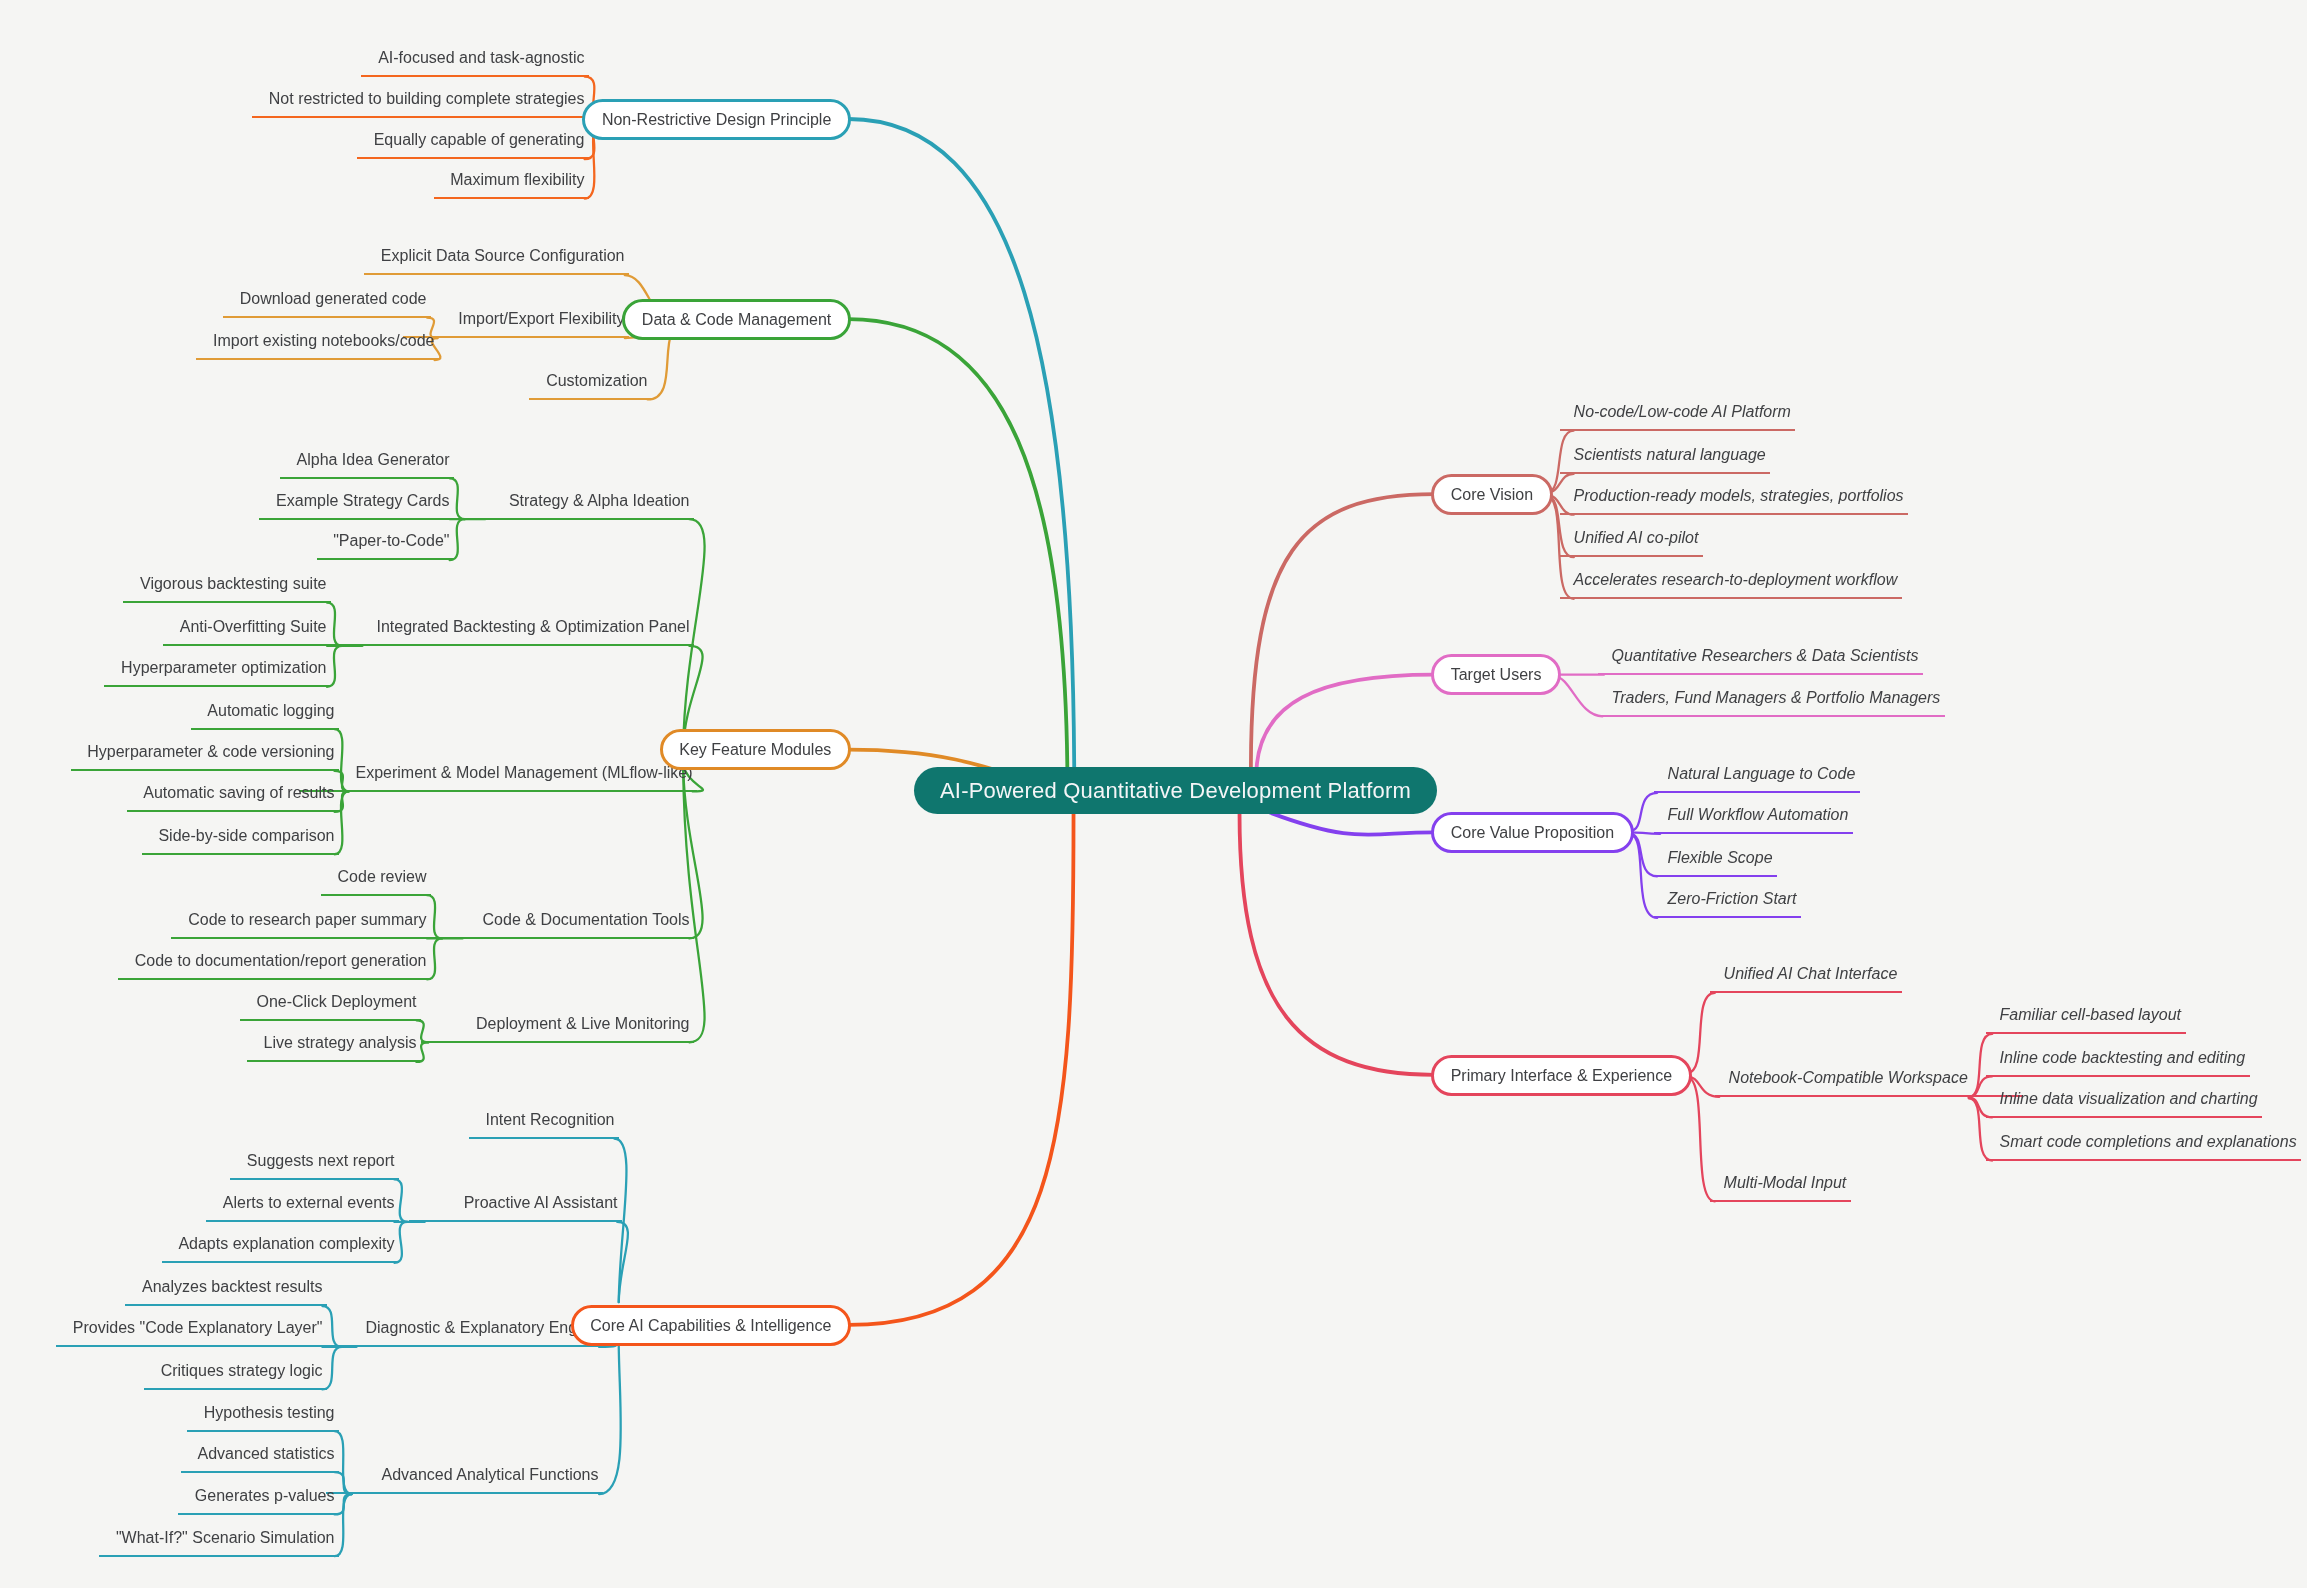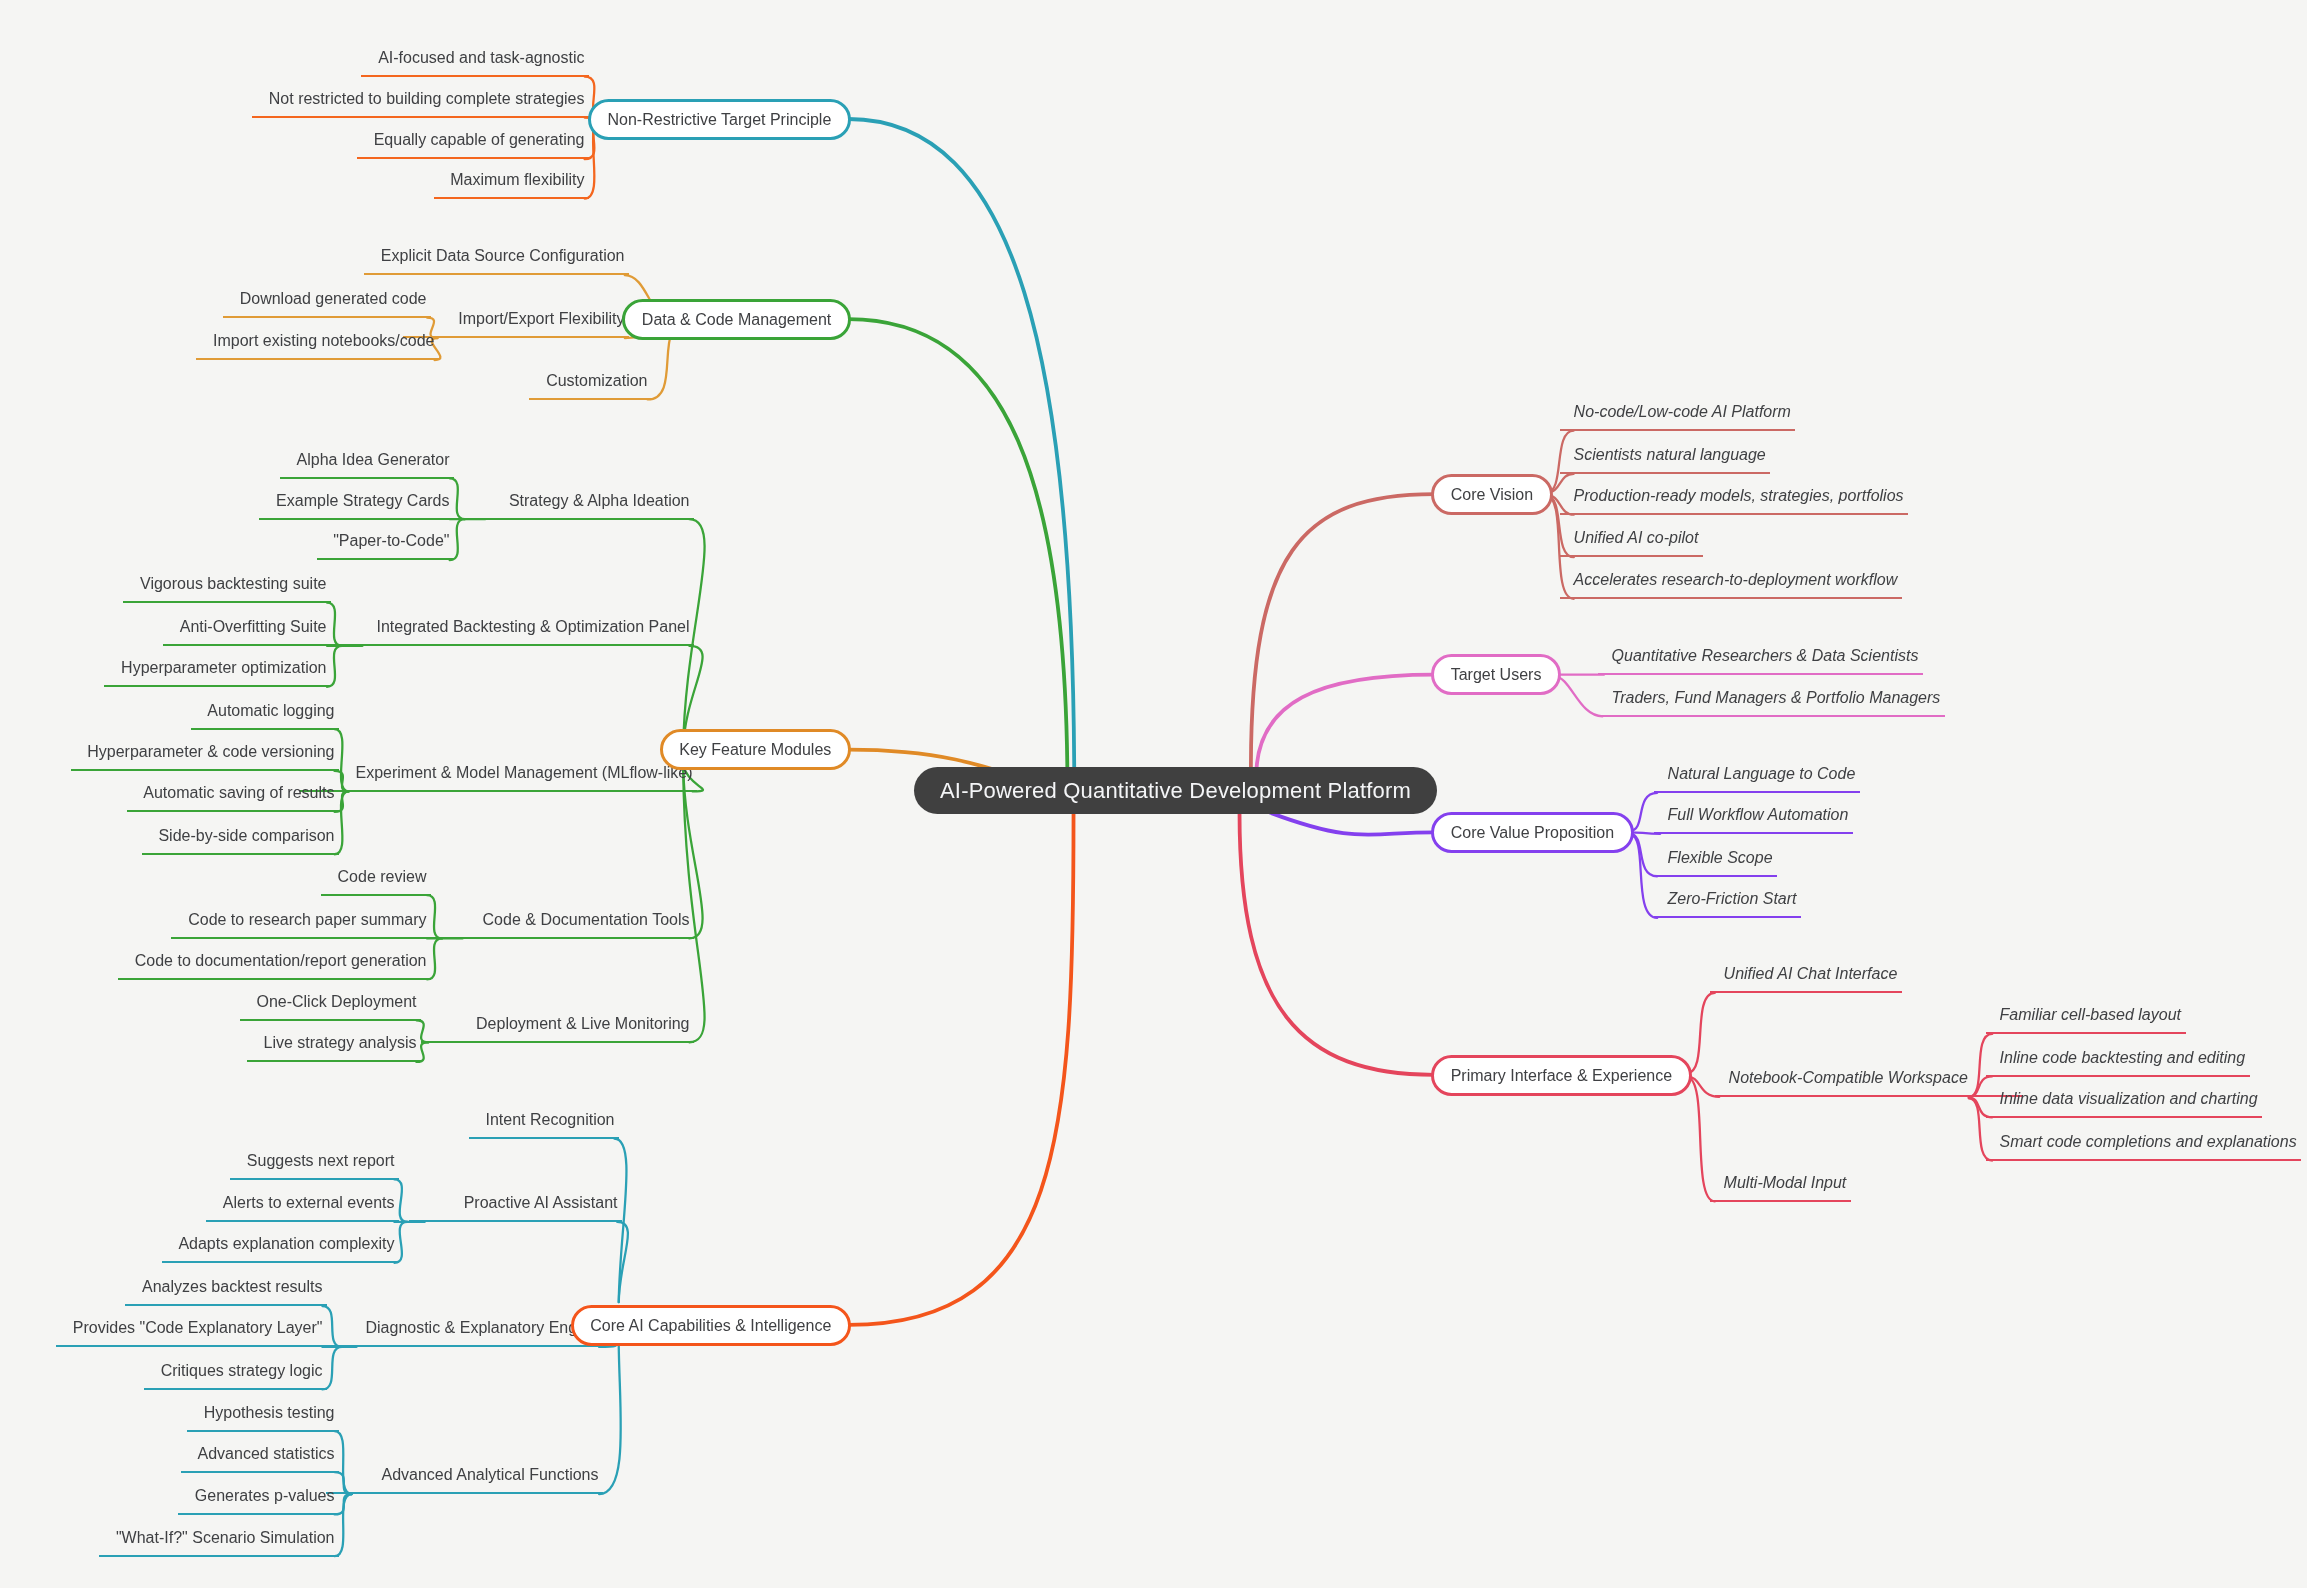"Non-Restrictive Target Principle" div.pill { text: Target -> Design }
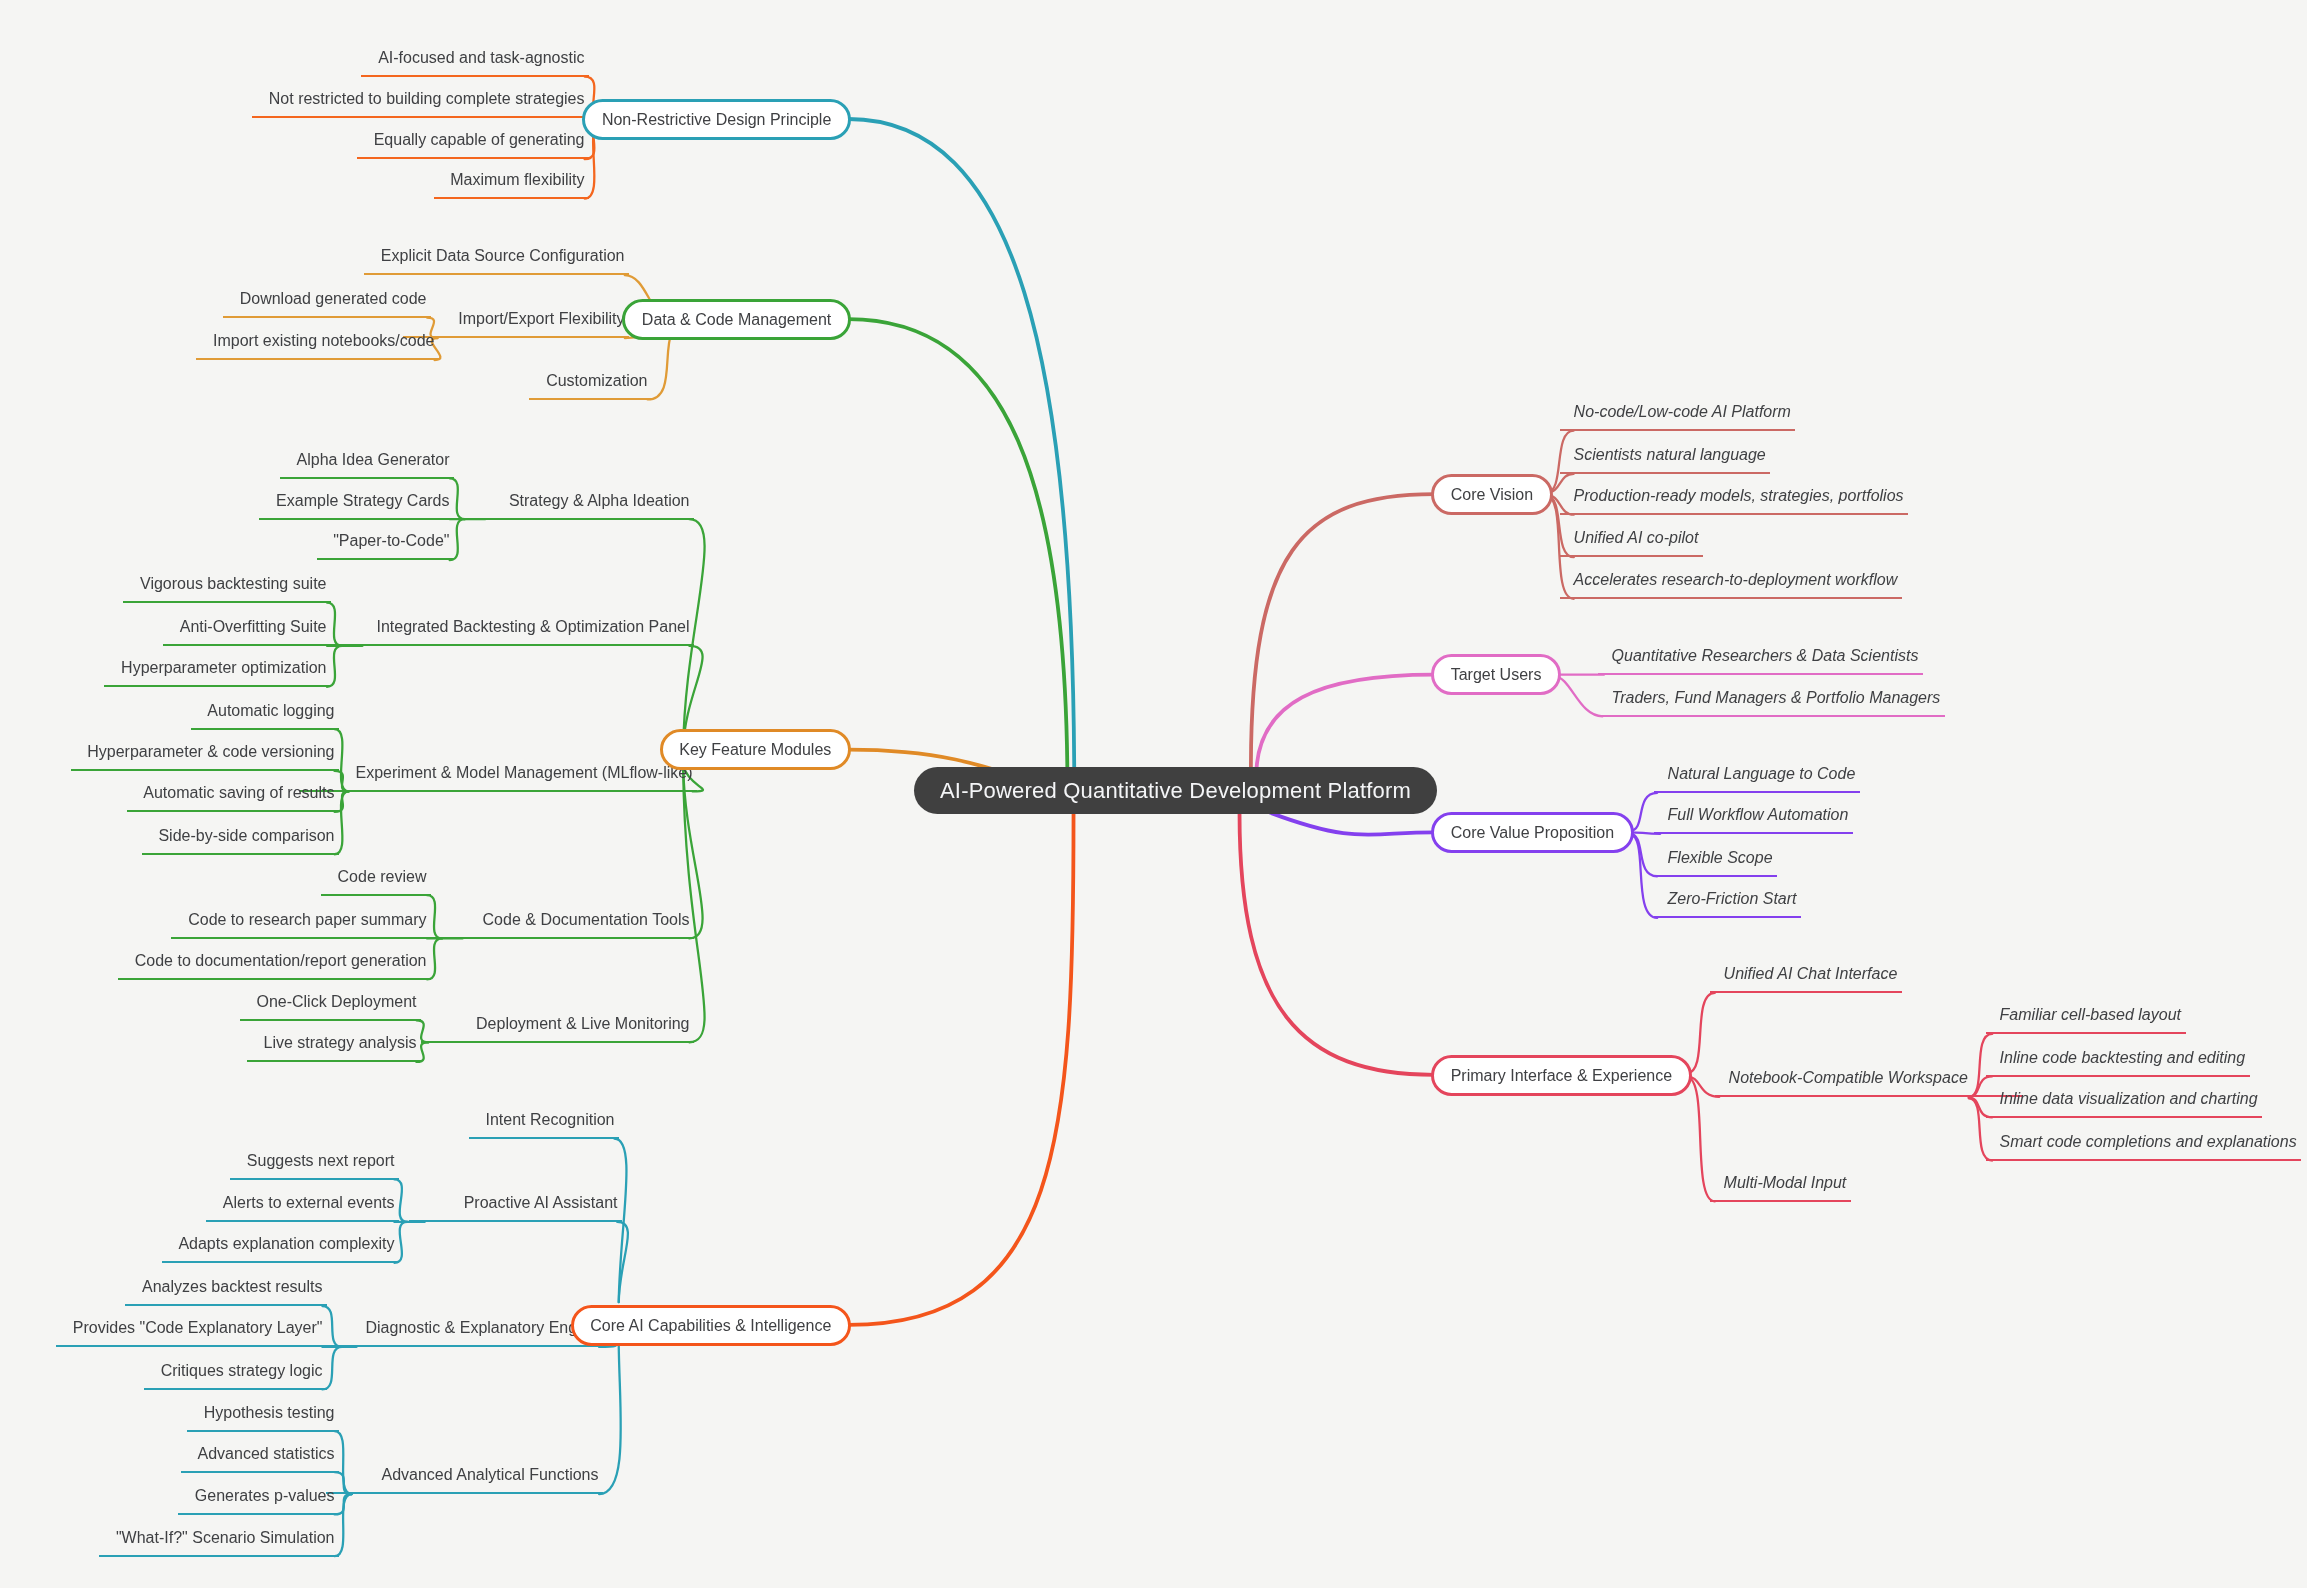"AI-Powered Quantitative Development" .center { background: #404040 -> #0f766e }
